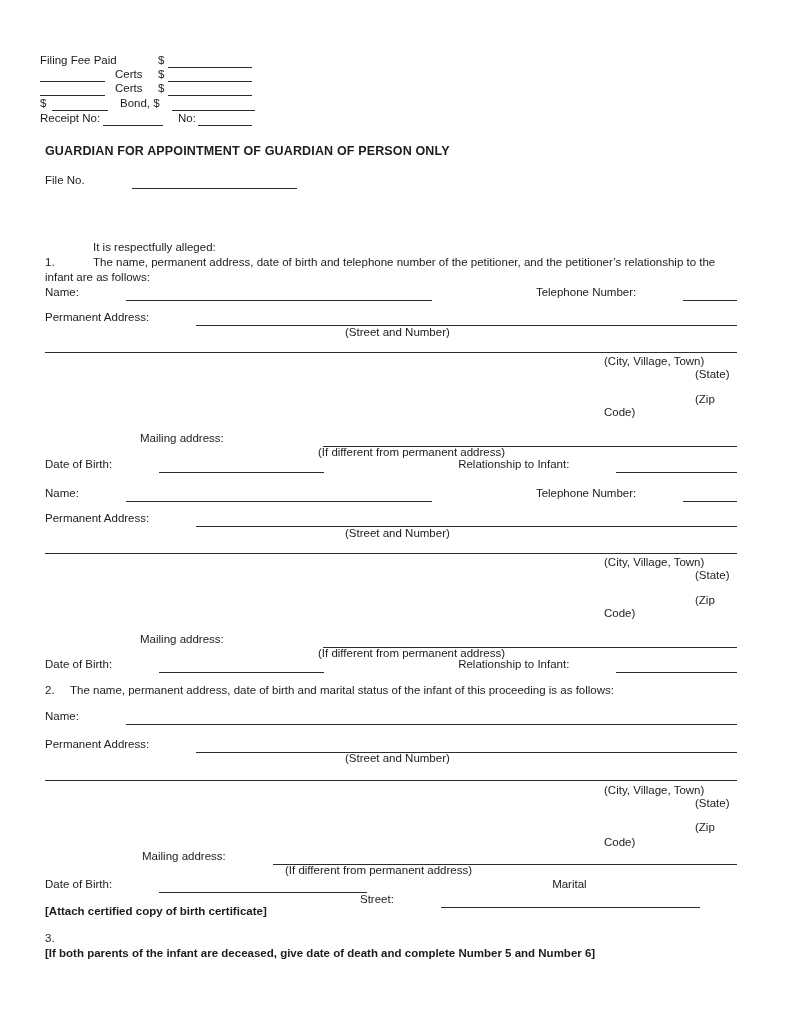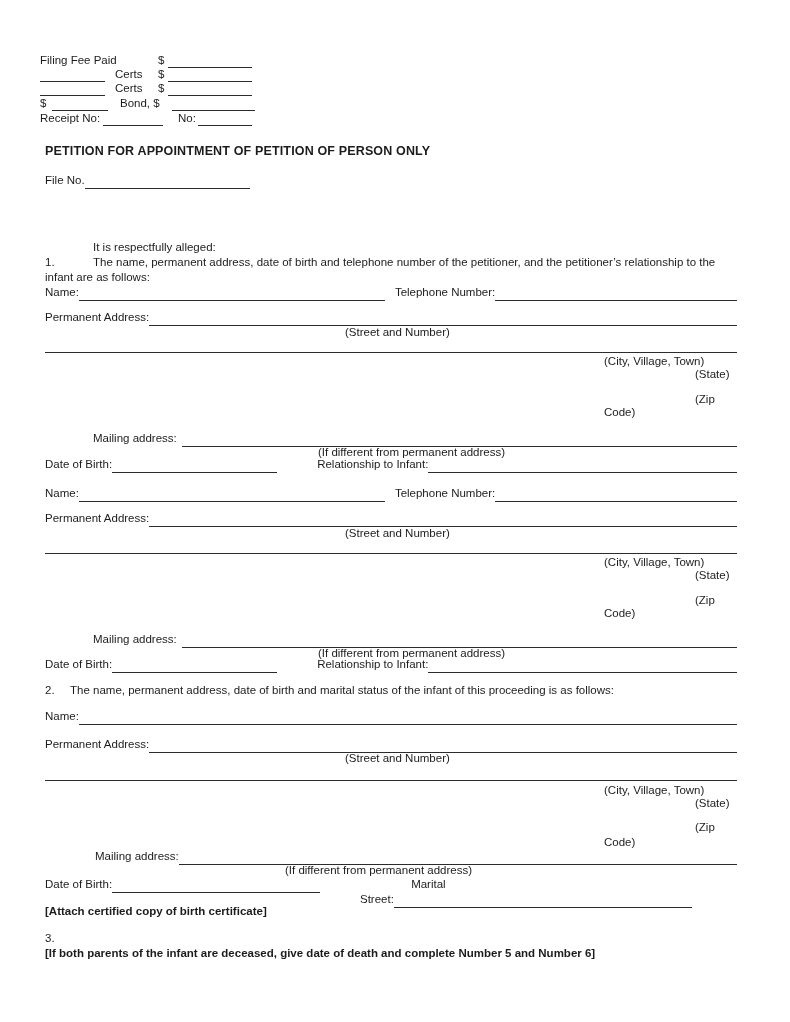"PETITION FOR APPOINTMENT OF PETITION" div.abs { text: PETITION FOR APPOINTMENT OF PETITION -> GUARDIAN FOR APPOINTMENT OF GUARDIAN }
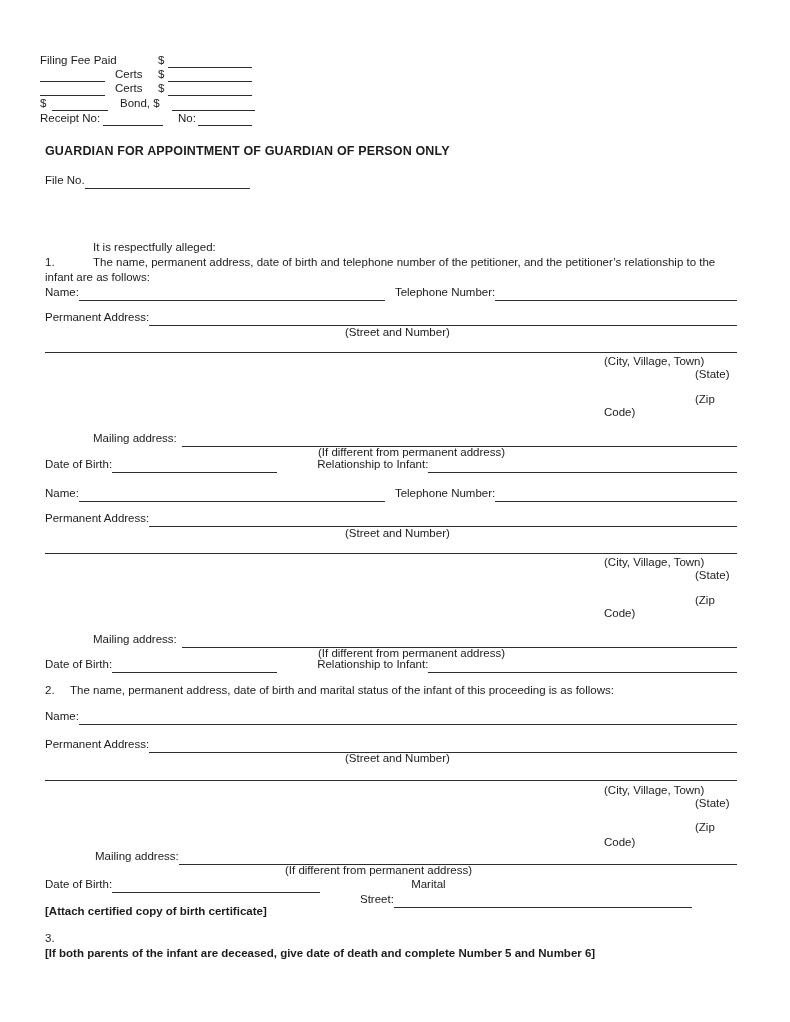"File No." .row { gap: none -> 47px }
